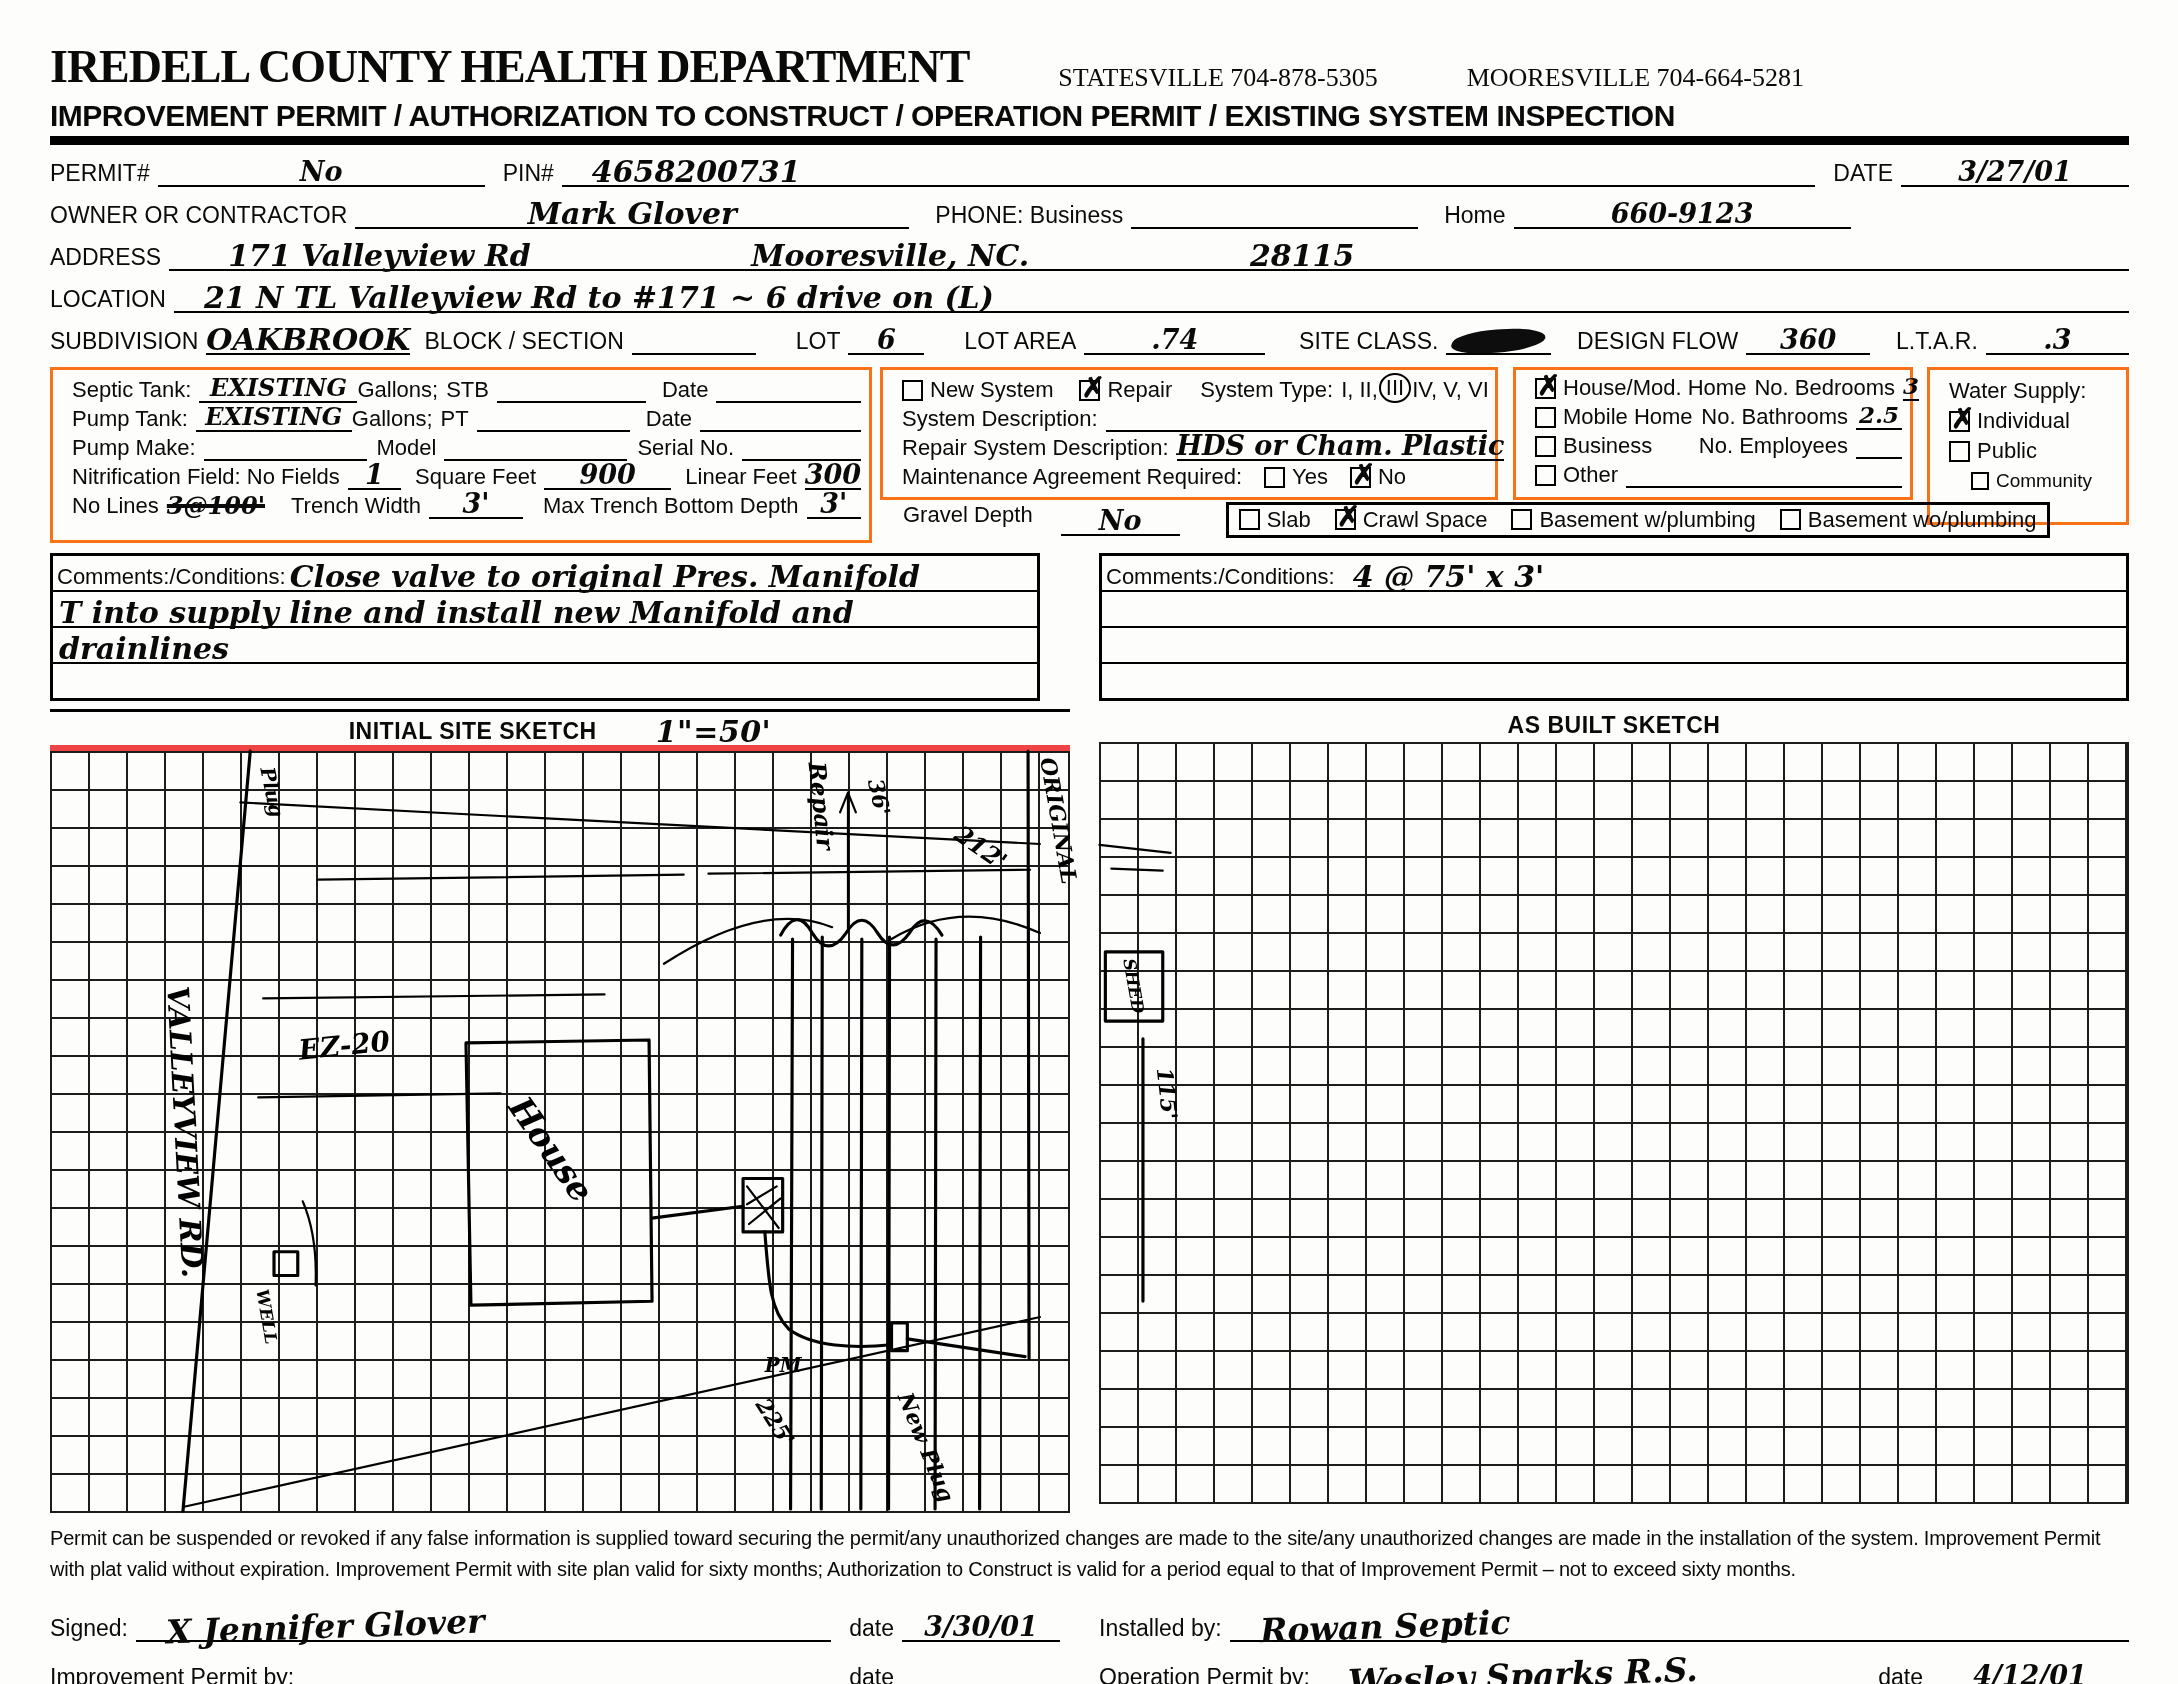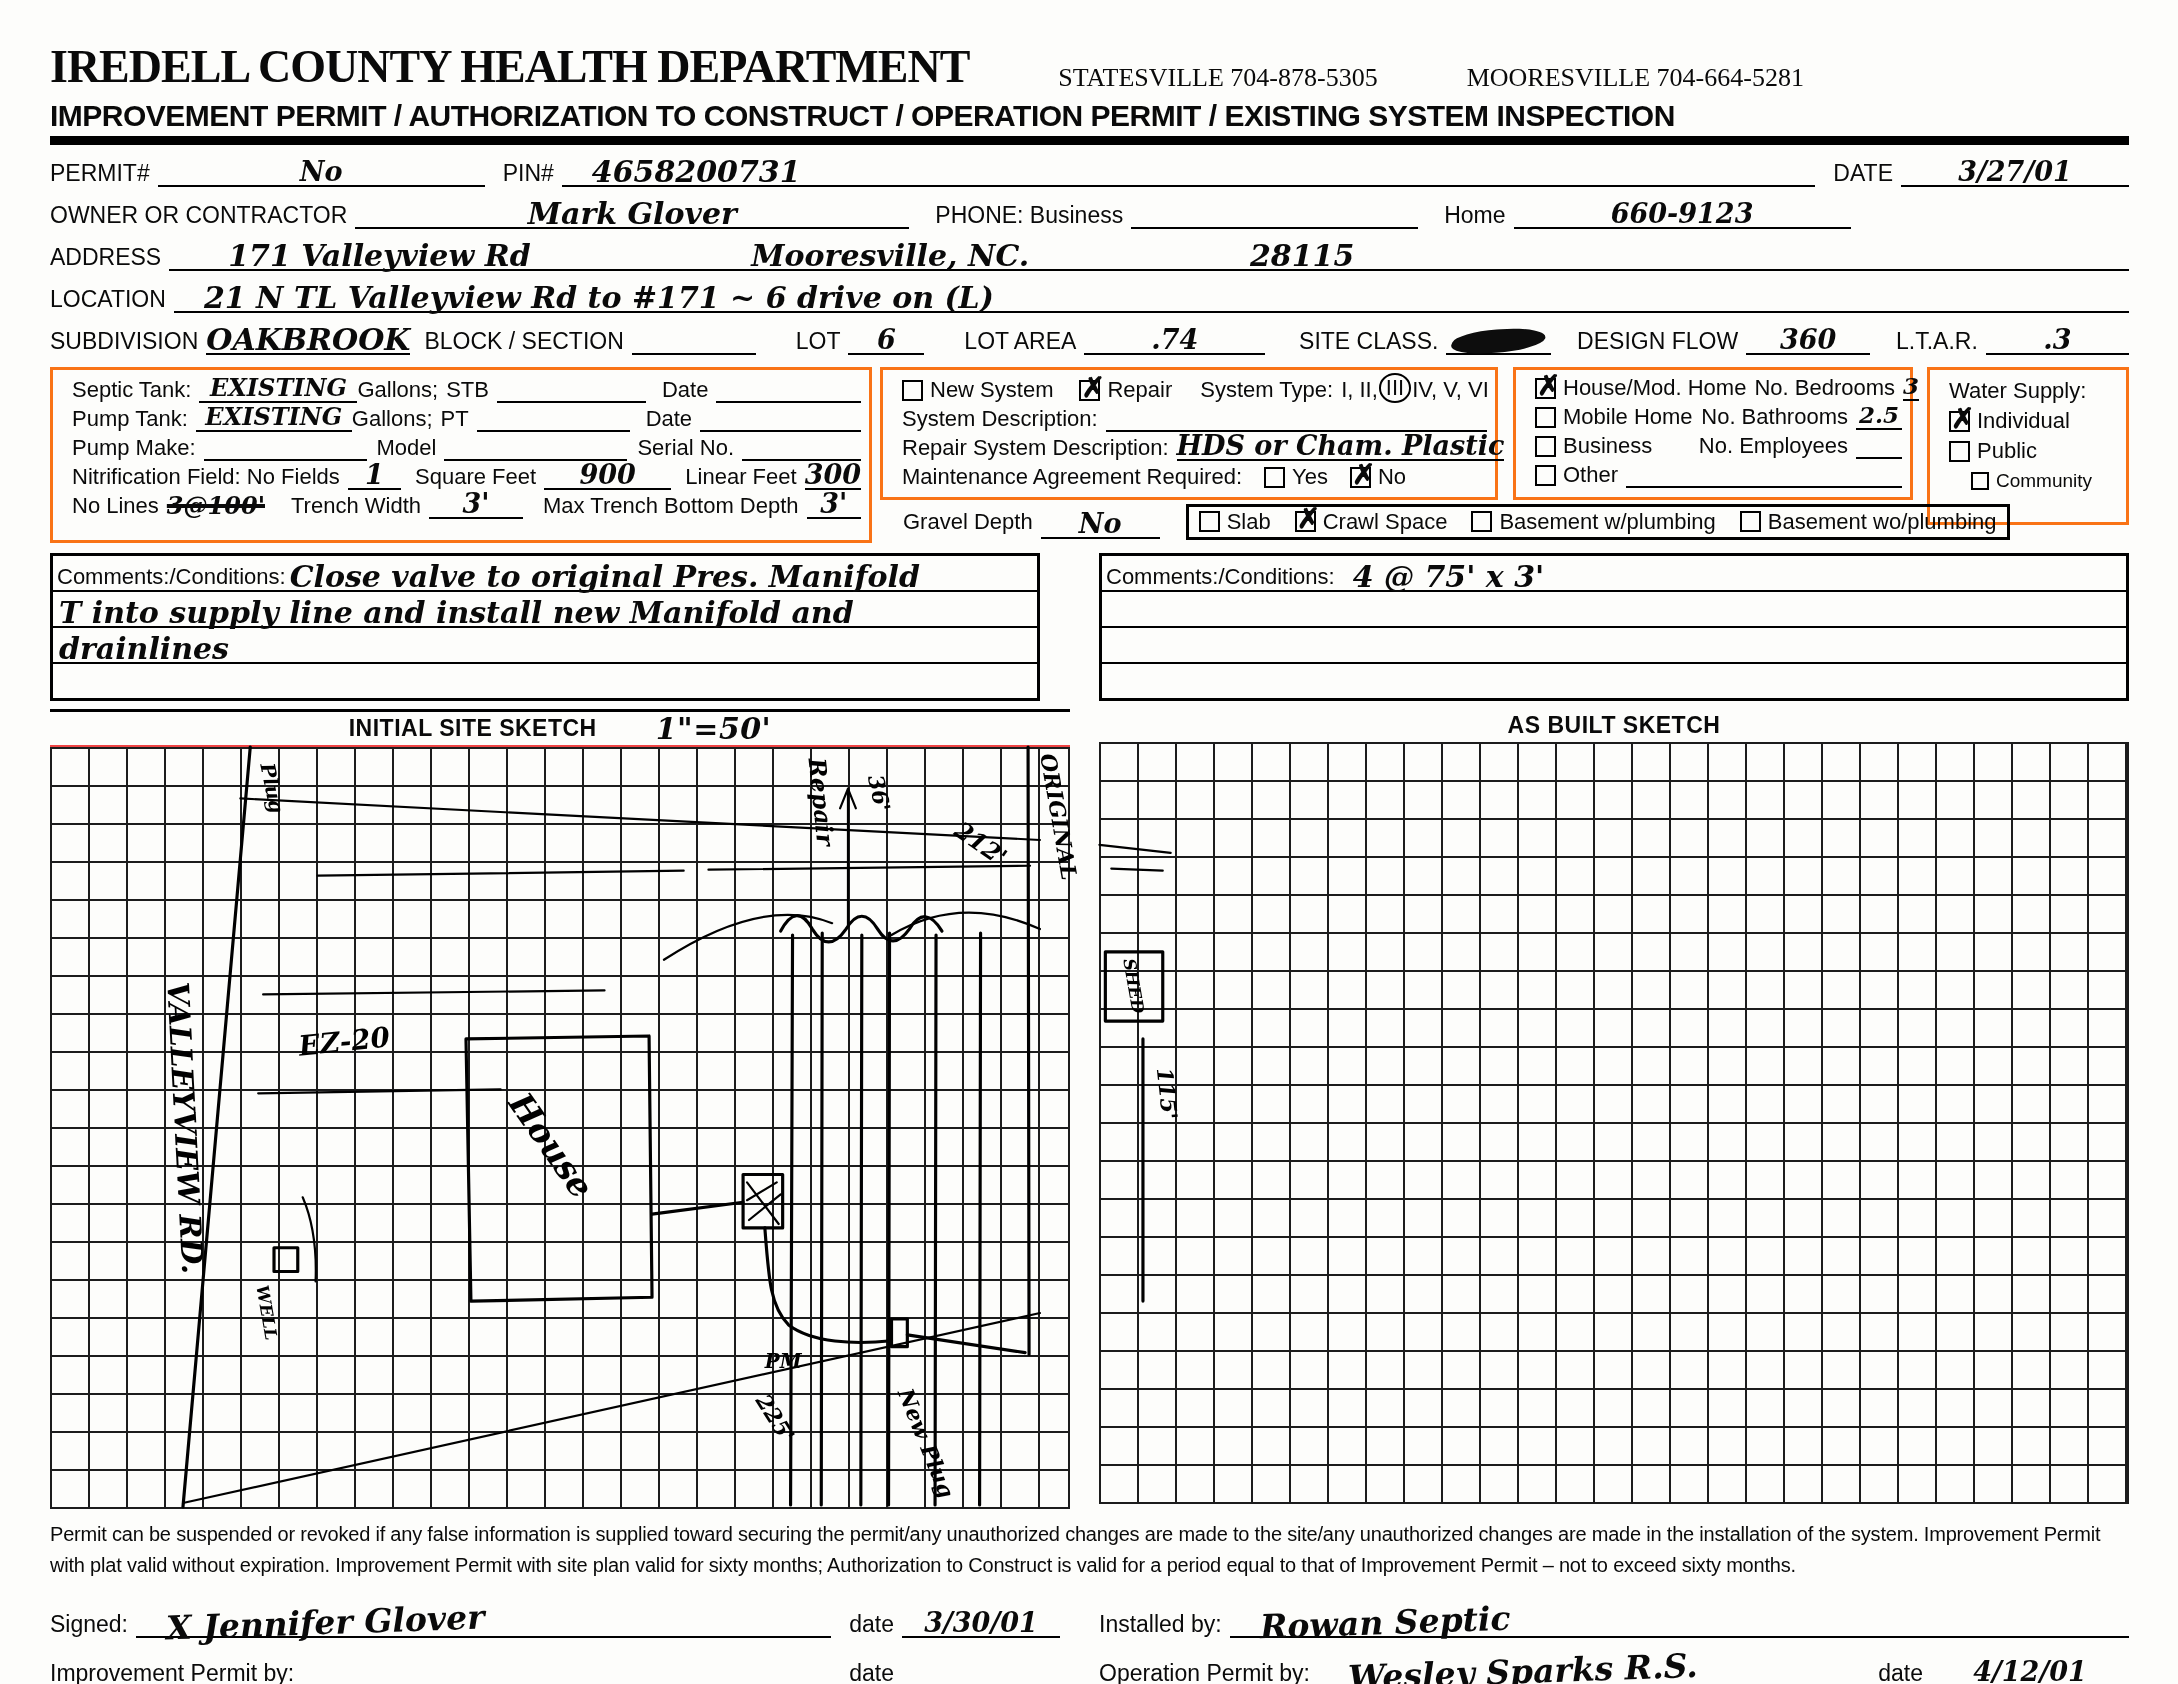"Gravel Depth" .strip { align-items: center -> flex-start; gap: none -> 20px }
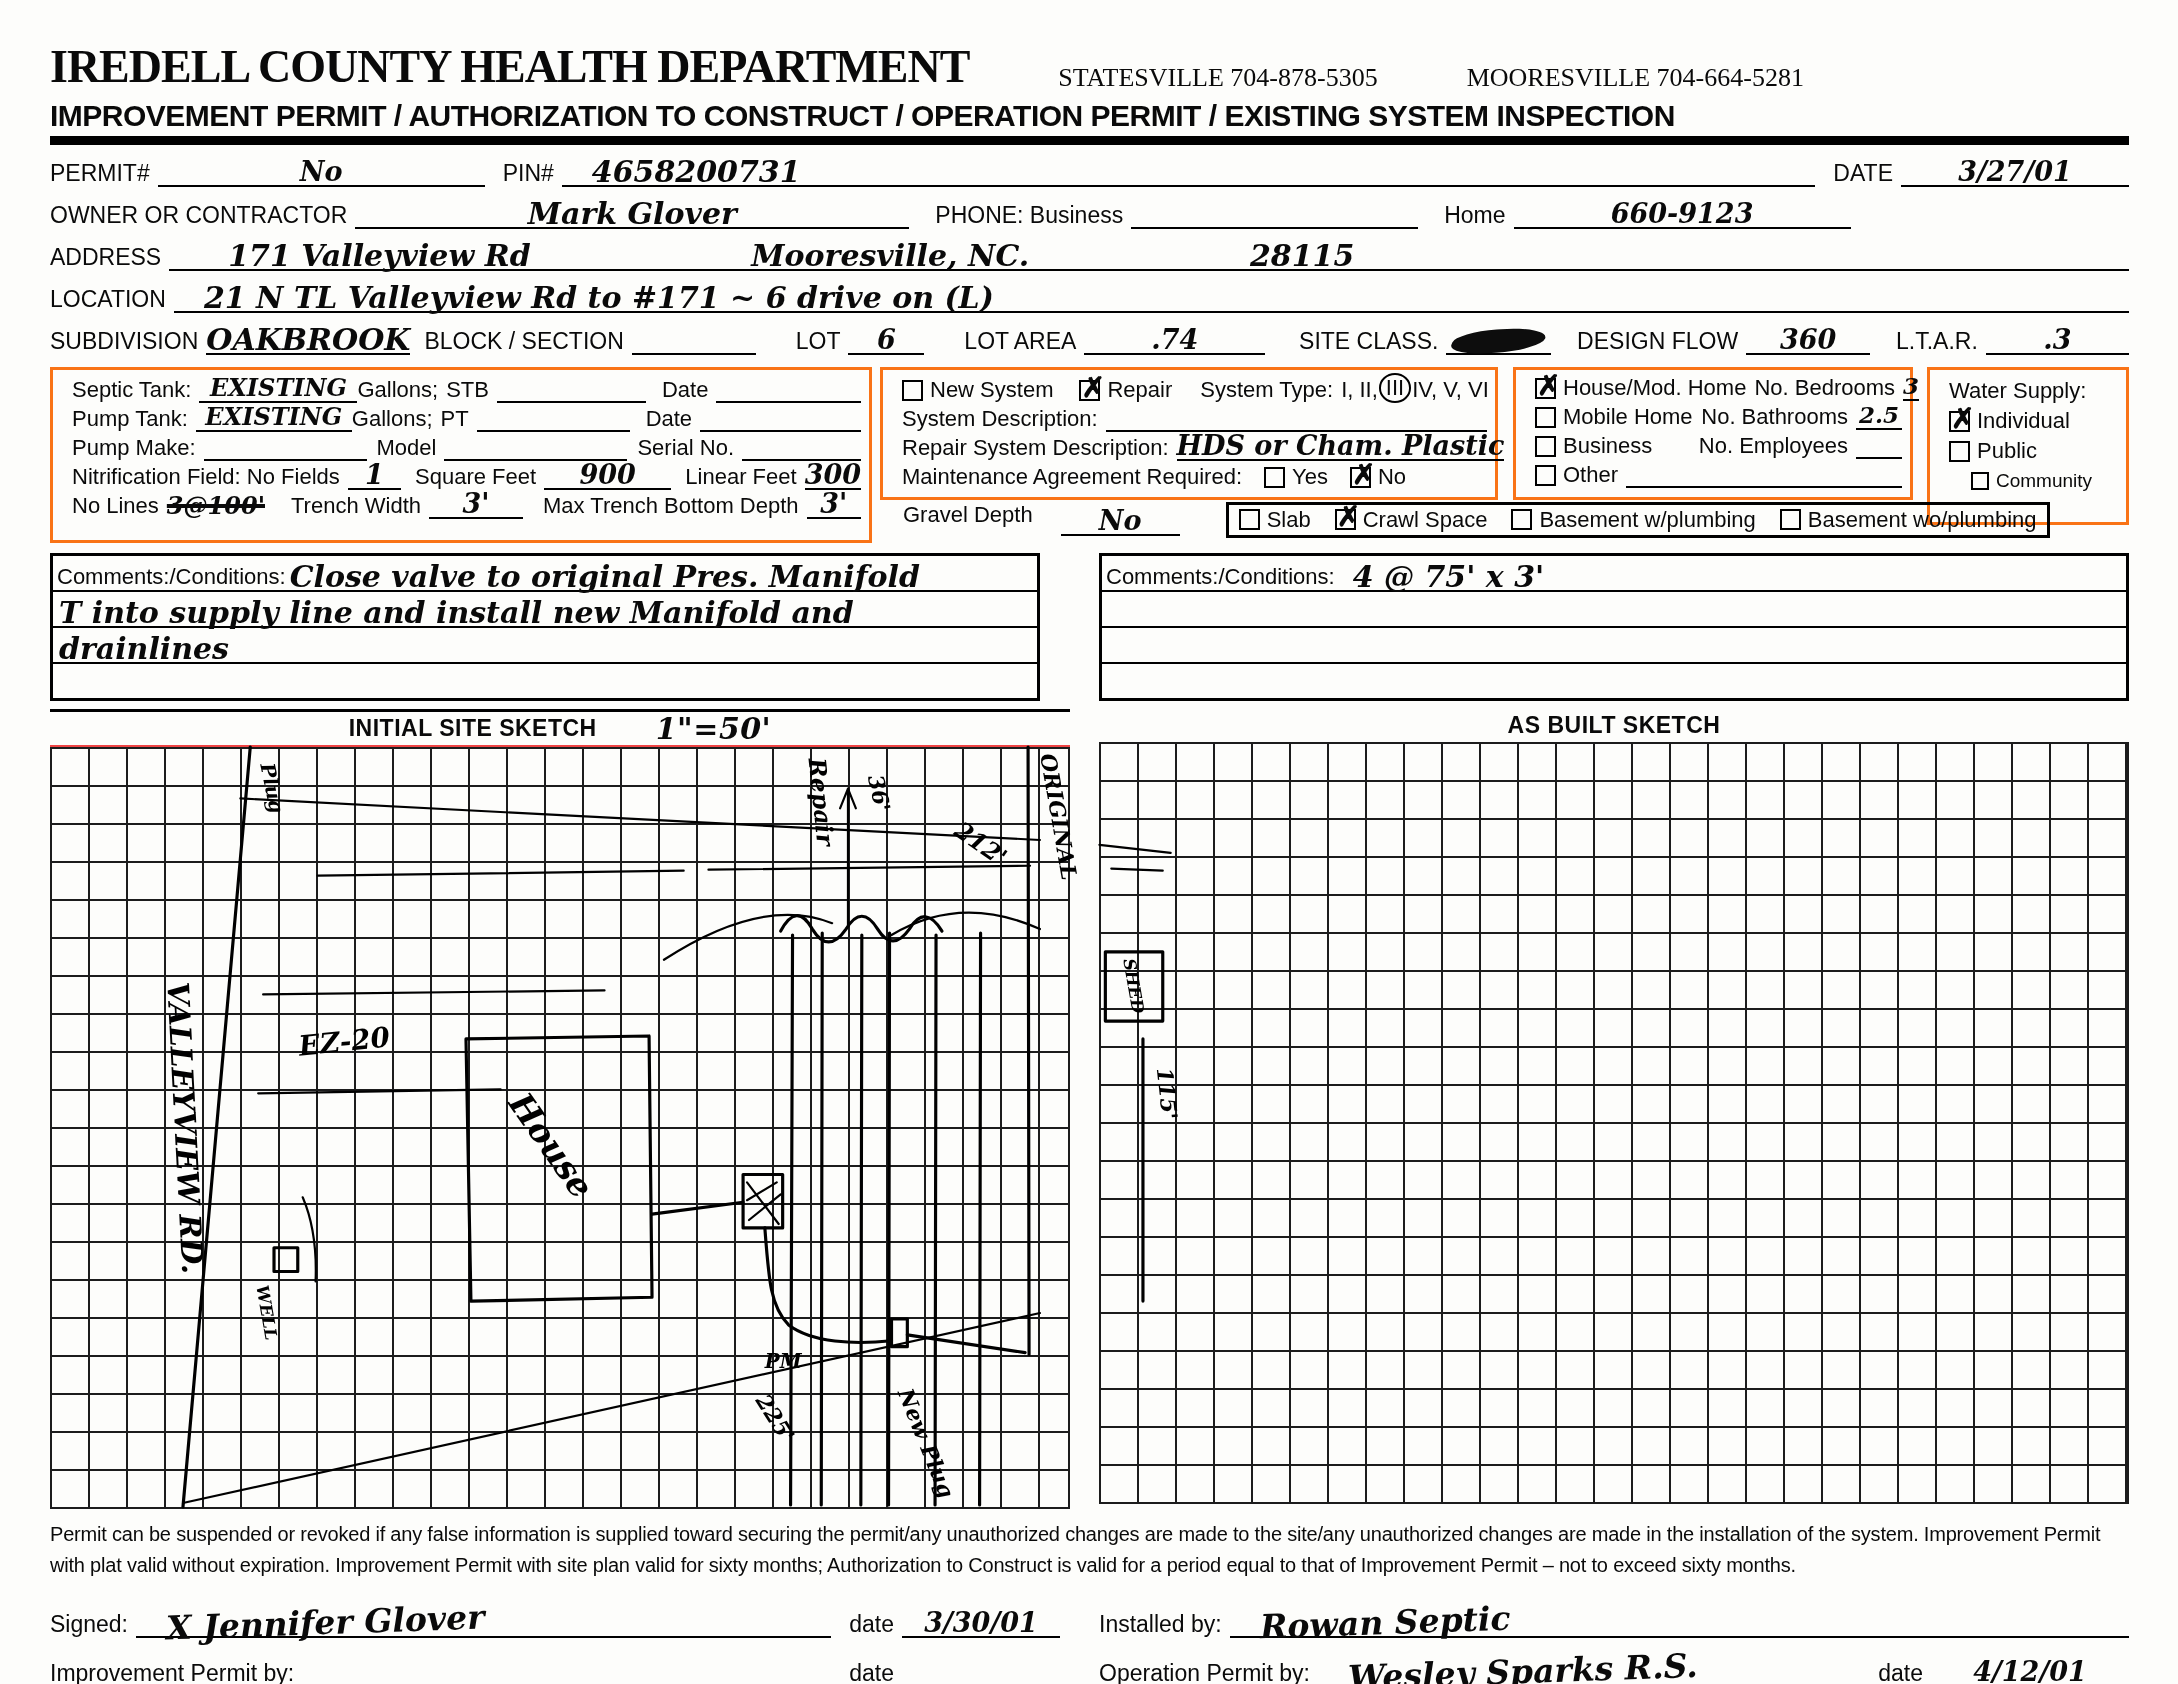"INITIAL SITE SKETCH" .sk-head { align-items: center -> flex-end; border-bottom: 2px solid #ef4444 -> 6px solid #ef4444 }
